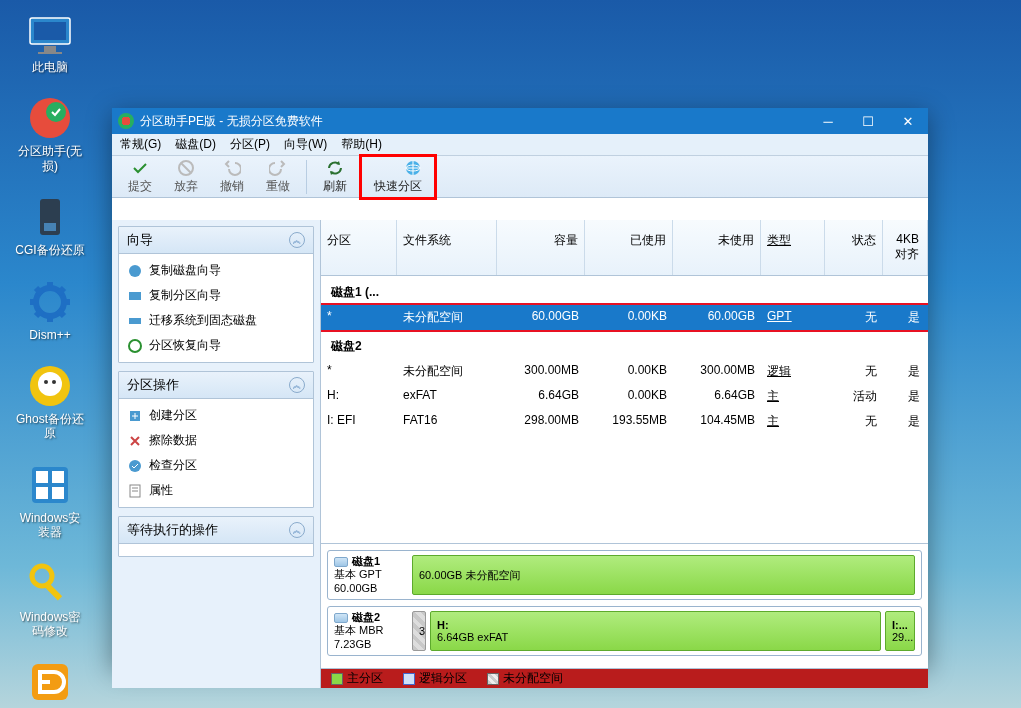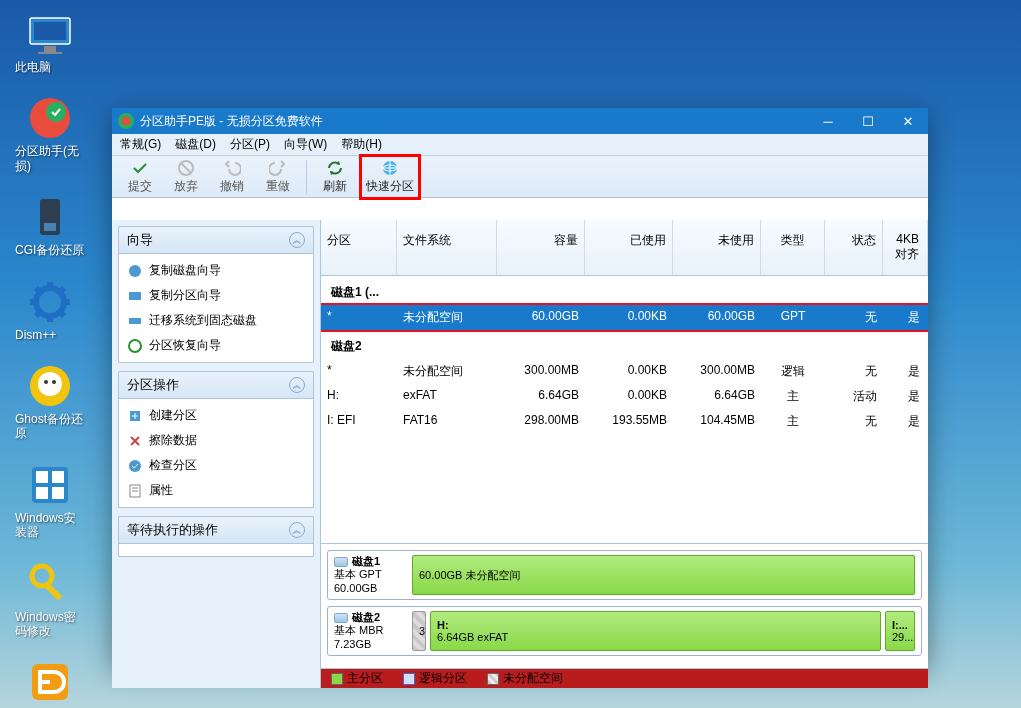"此电脑" .desktop-icon { text-align: left -> center }
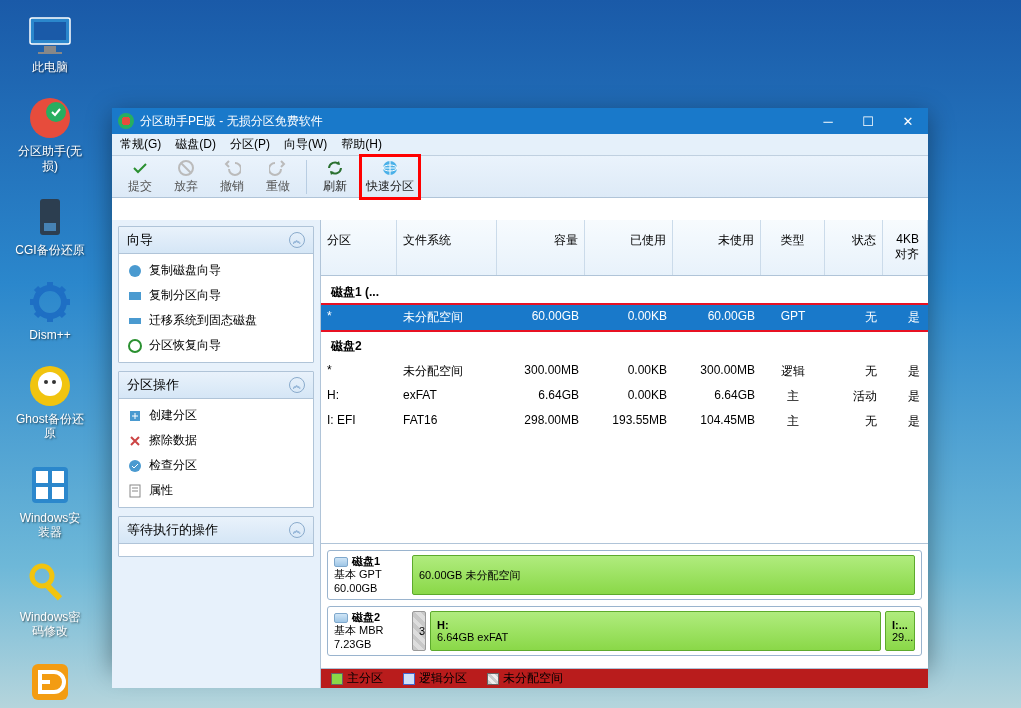"快速分区" .tool-btn.highlighted { align-items: none -> flex-end; padding: 2px 4px -> 2px 12px }
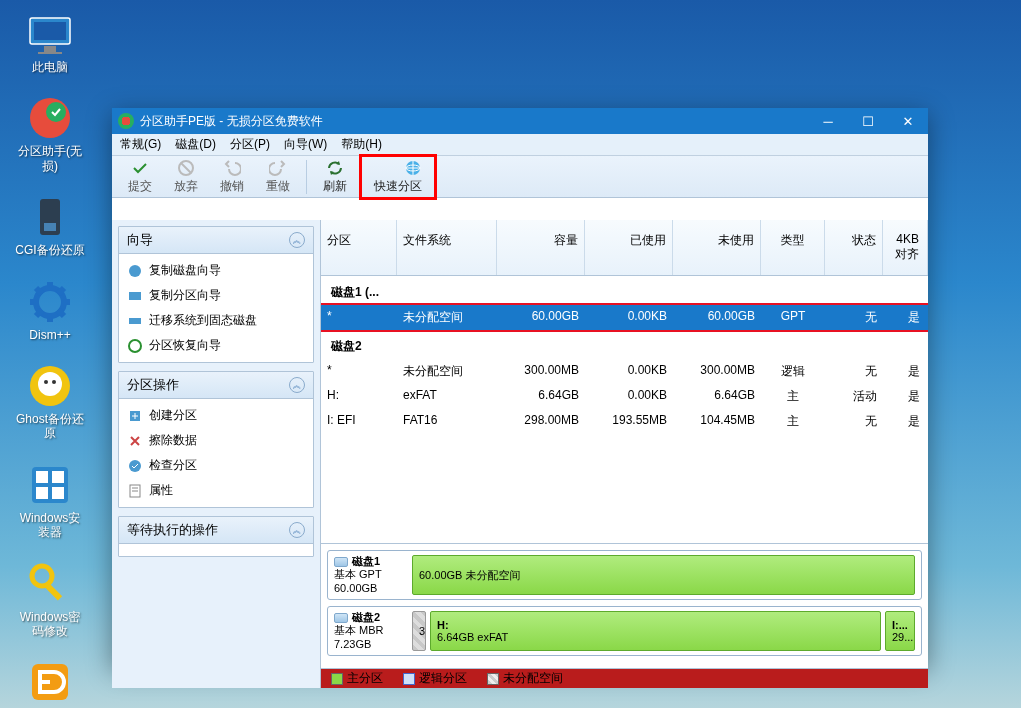"类型" .col-type { text-align: center -> left; text-decoration: none -> underline }
